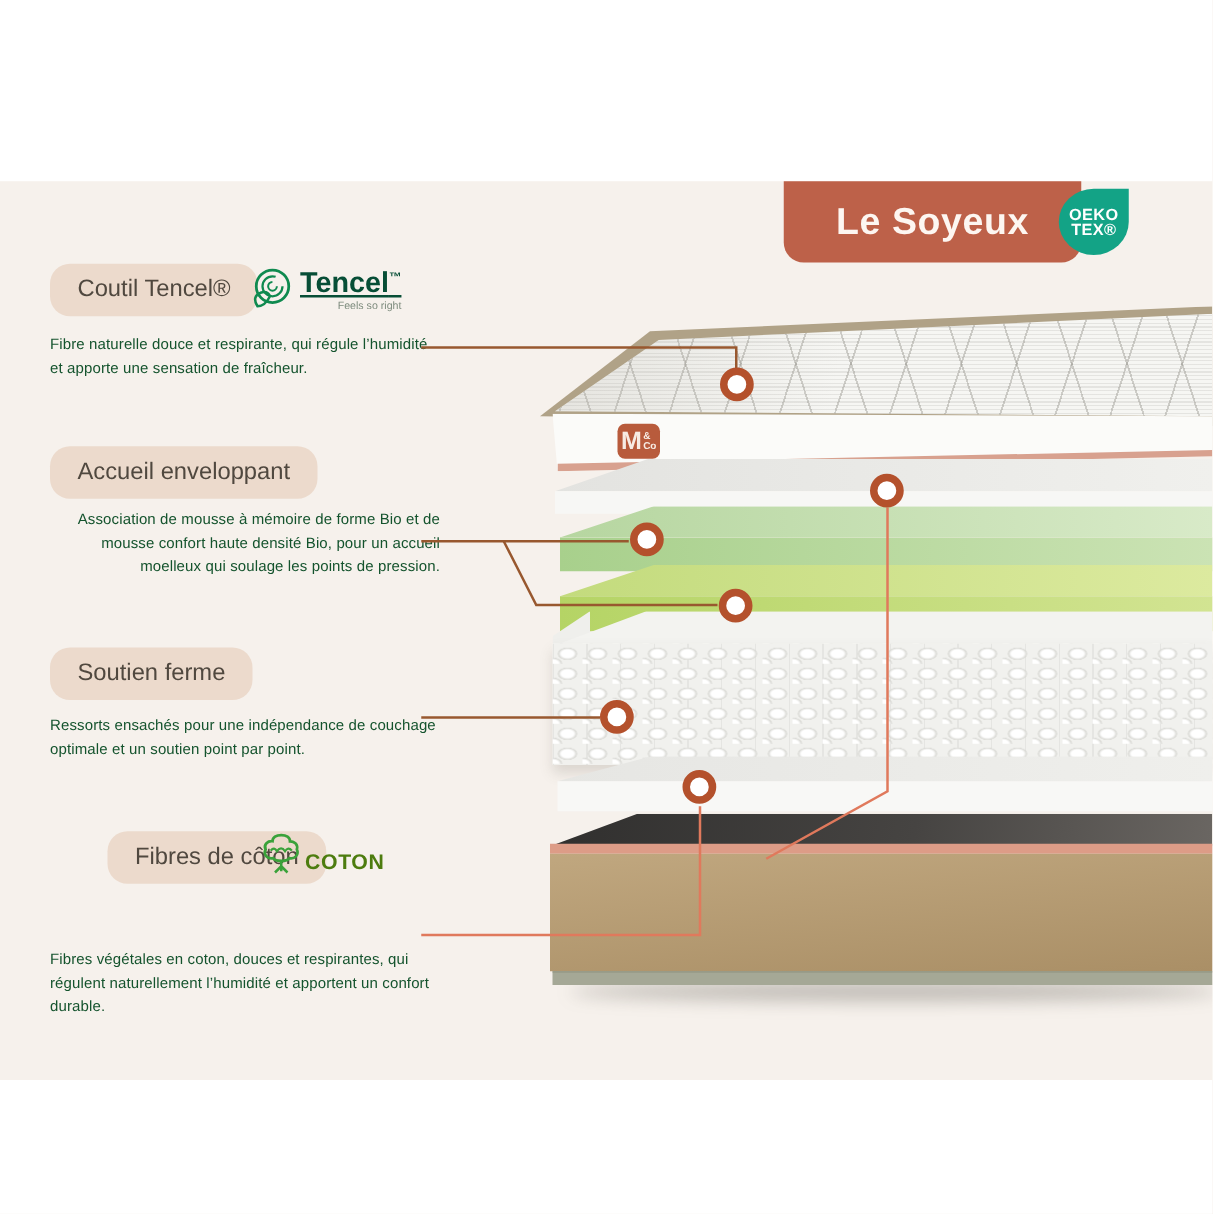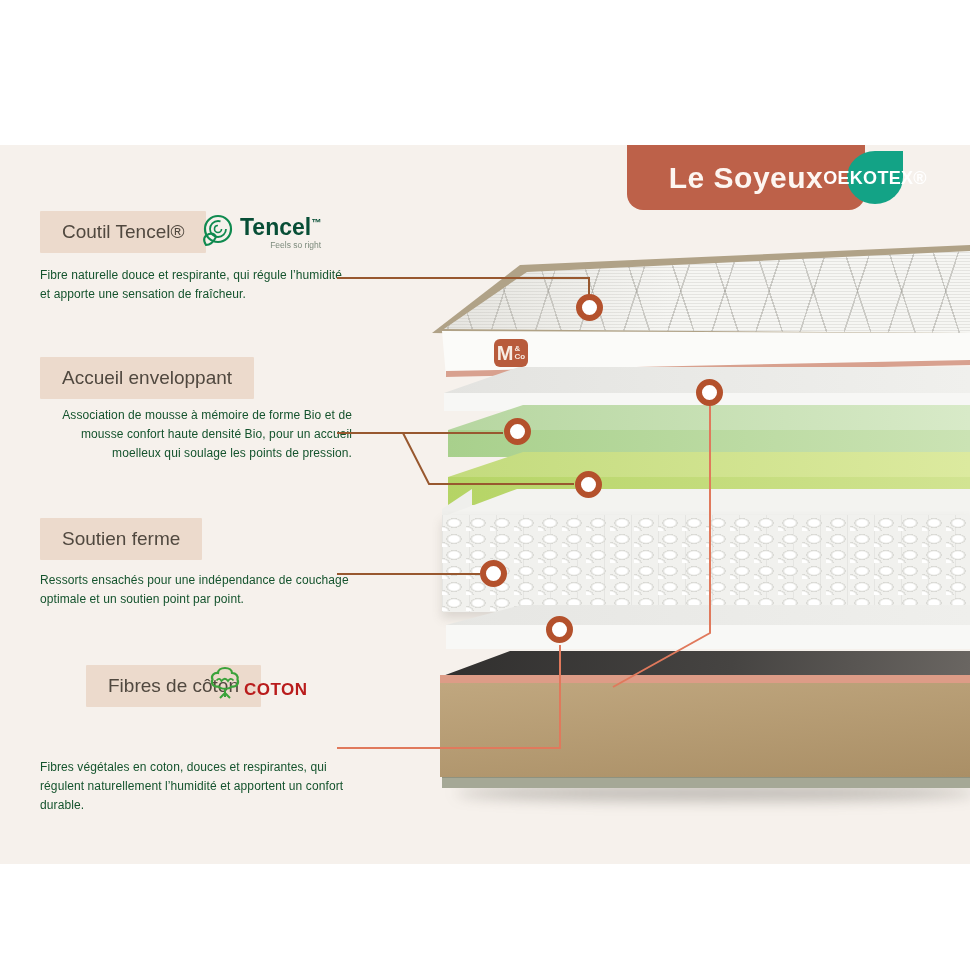"OEKO" #oeko-badge { flex-direction: none -> column; font-size: 18px -> 13px }
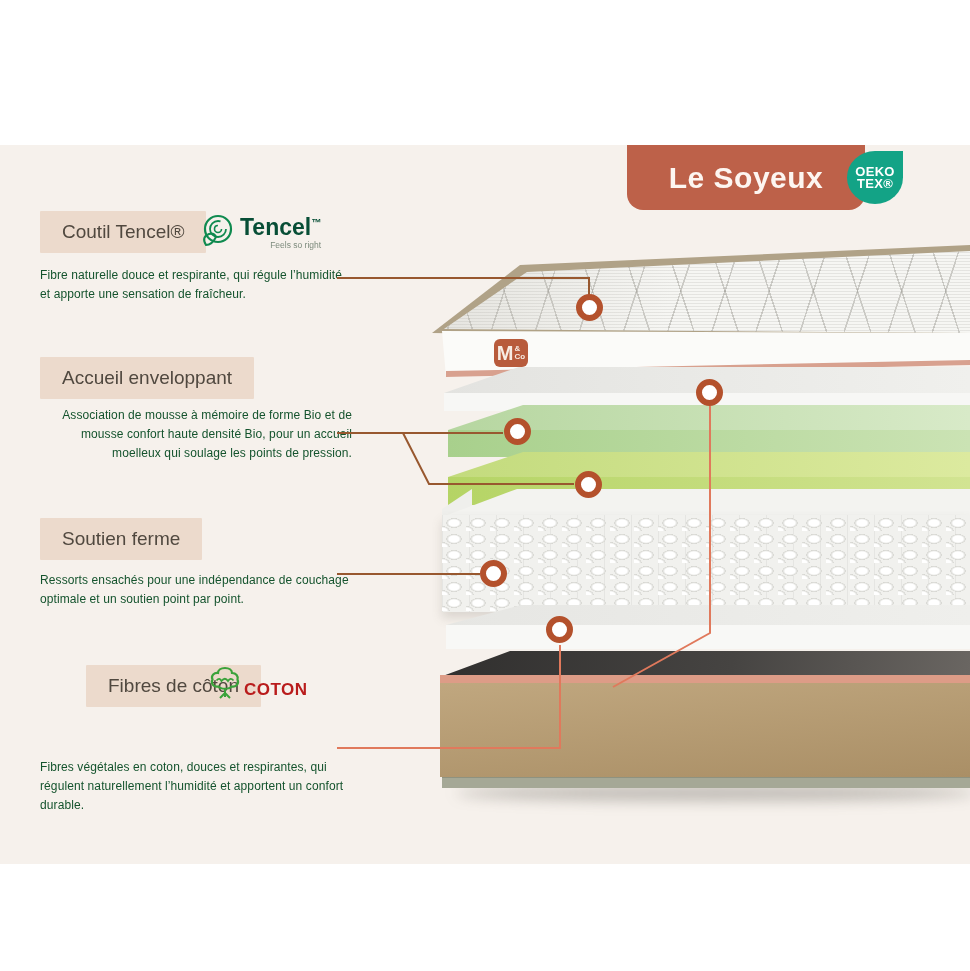"Coutil Tencel®" .pill { border-radius: 1px -> 16px }
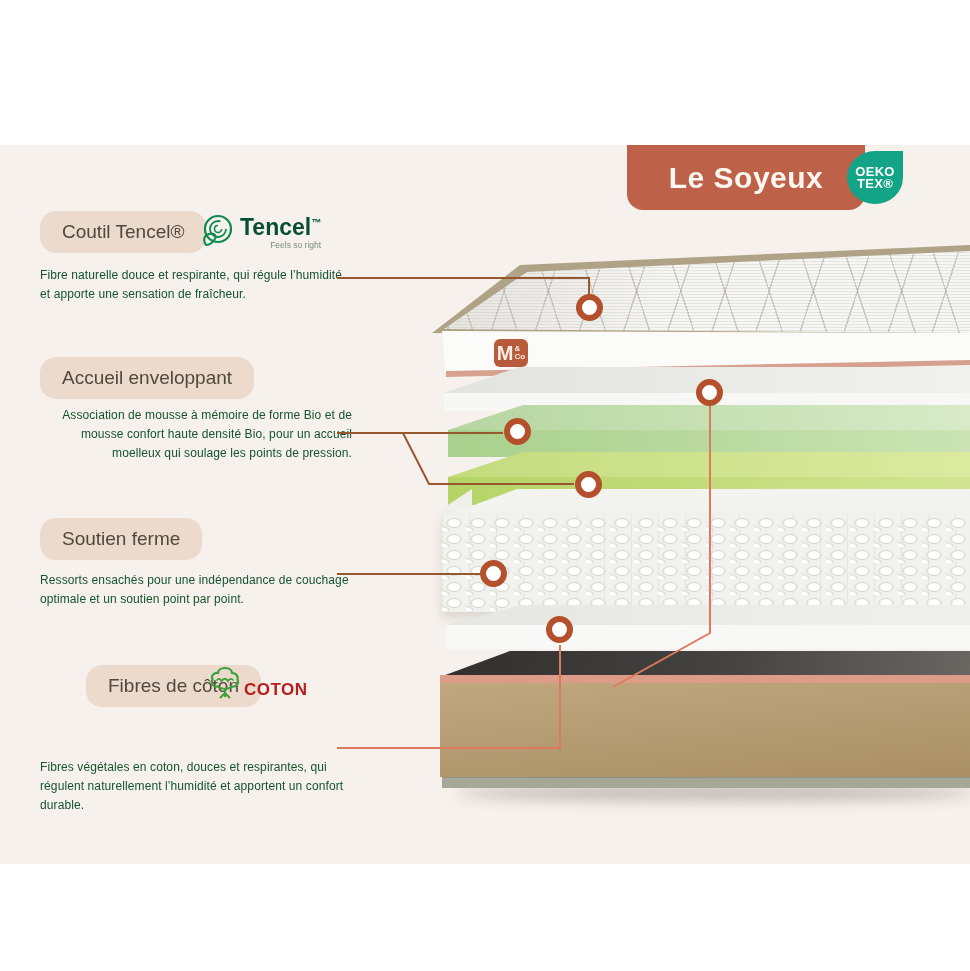"Tencel™" #tencel-logo .name { text-decoration: none -> underline }
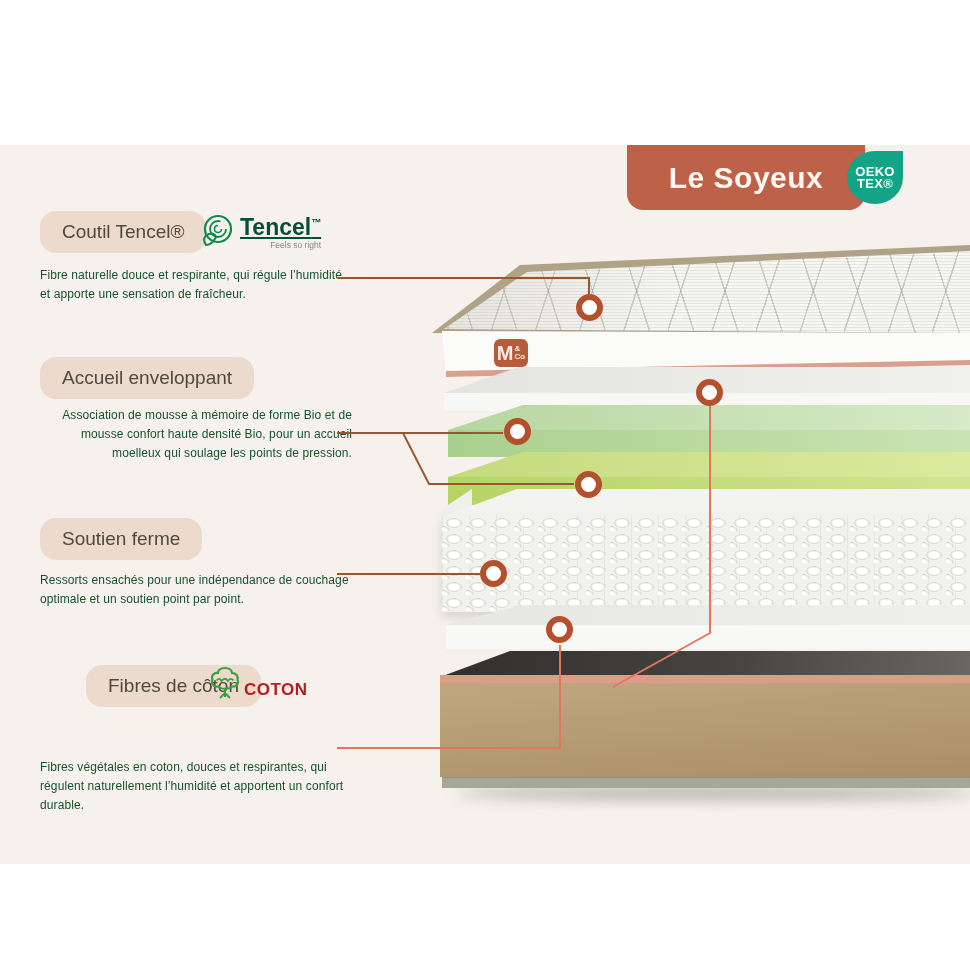"COTON" #cotton-logo .name { color: #b91c1c -> #4d7c0f }
